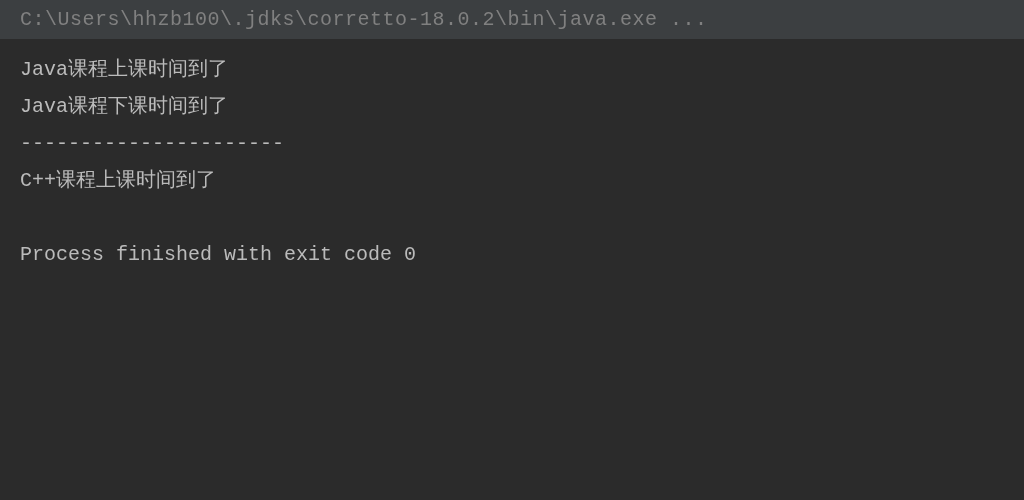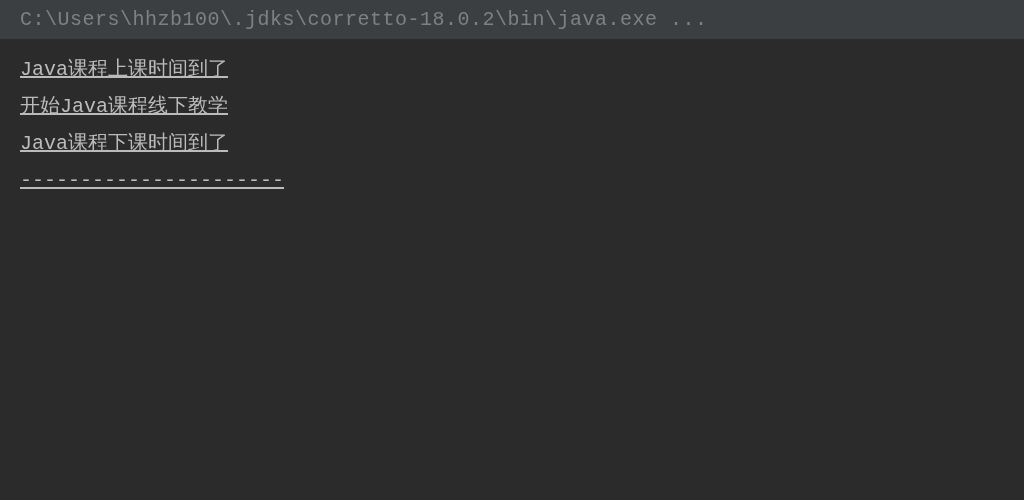"Java课程上课时间到了" .output-area { text-decoration: underline -> none }
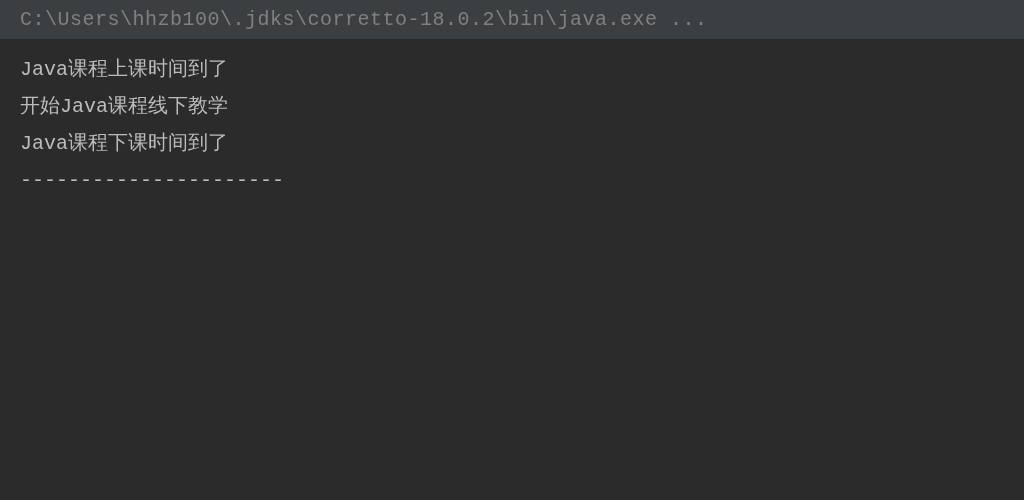"开始Java课程线下教学" div.output-line { html: <div>开始Java课程线下教学</div> -> none }
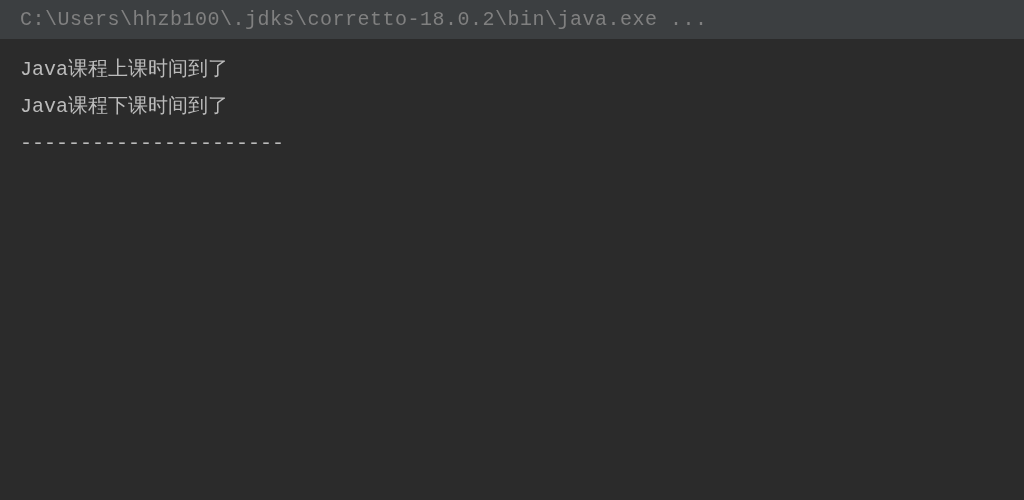"C++课程上课时间到了" div.output-line { html: none -> <div>C++课程上课时间到了</div> }
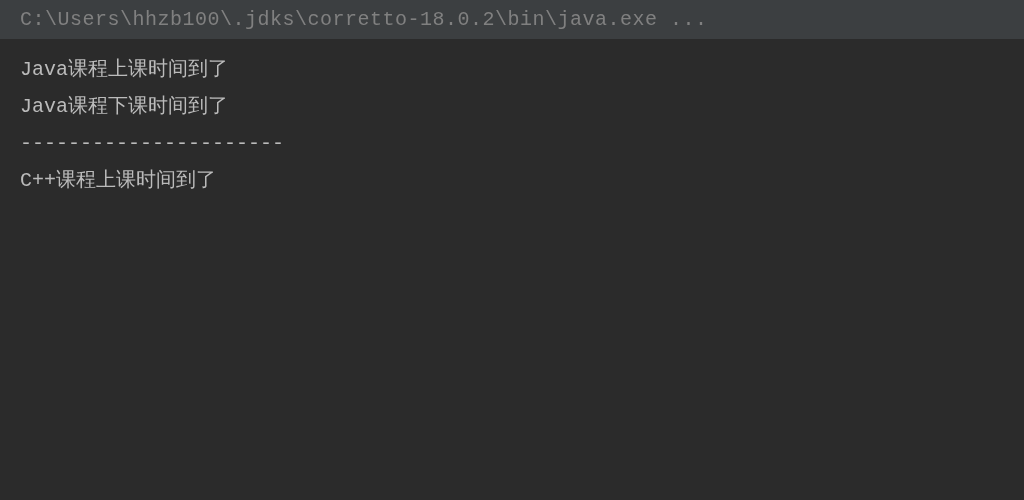"Process finished with exit code" div.output-line { html: none -> <div>Process finished with exit code 0</div> }
